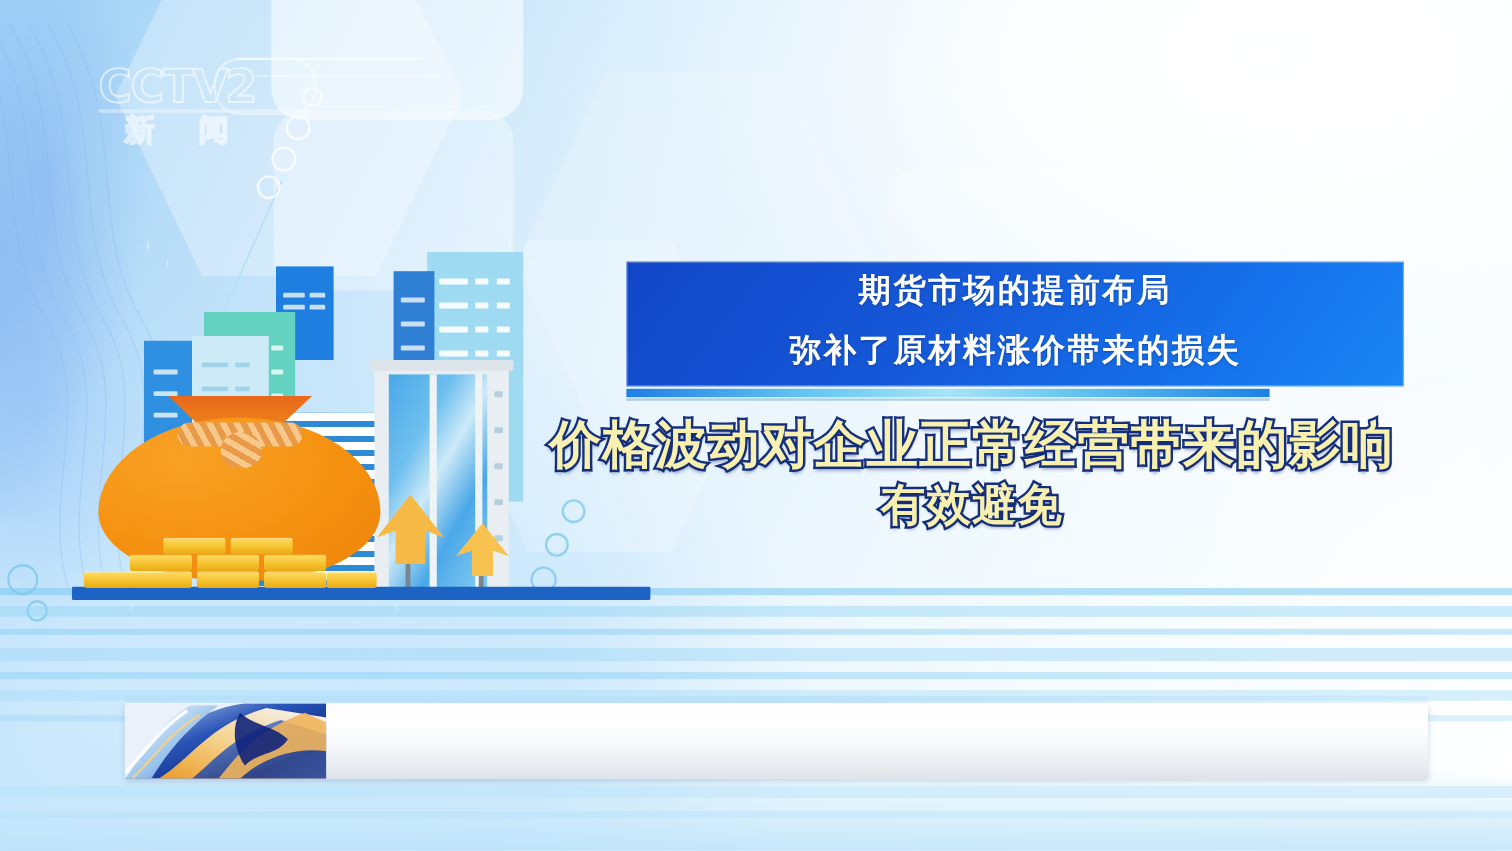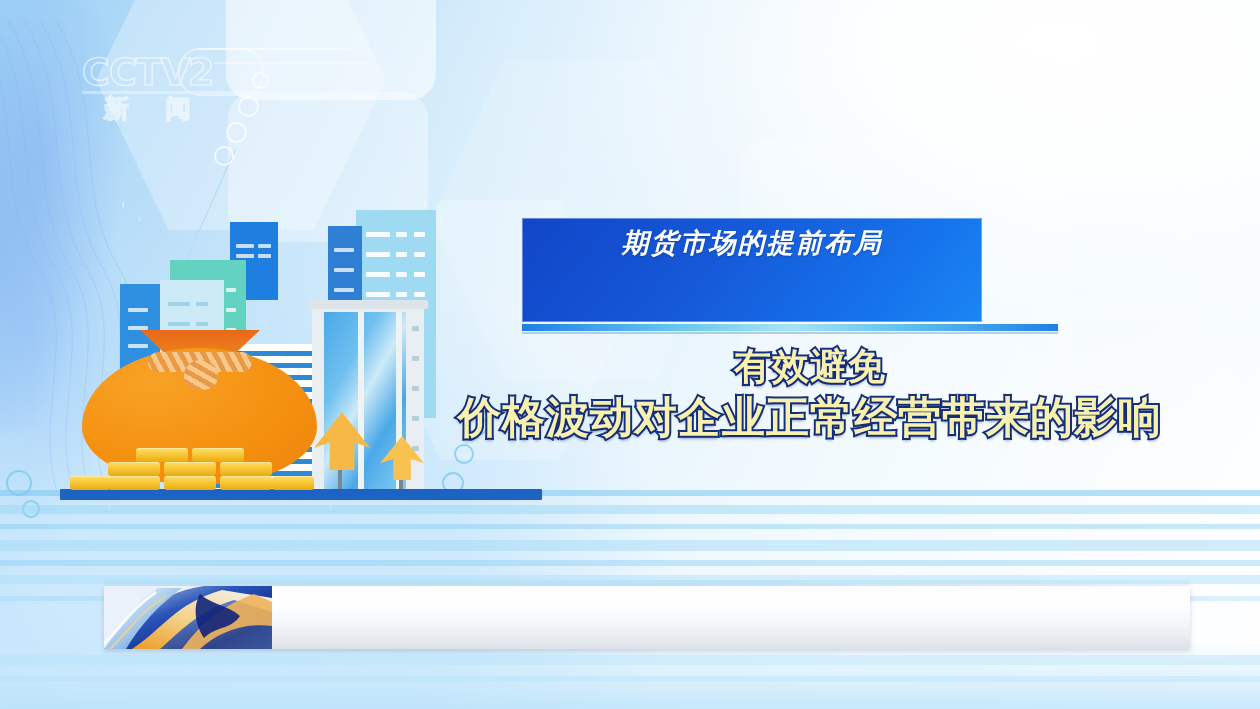"期货市场的提前布局" #bluebox { font-style: italic -> none; width: 460px -> 648px }
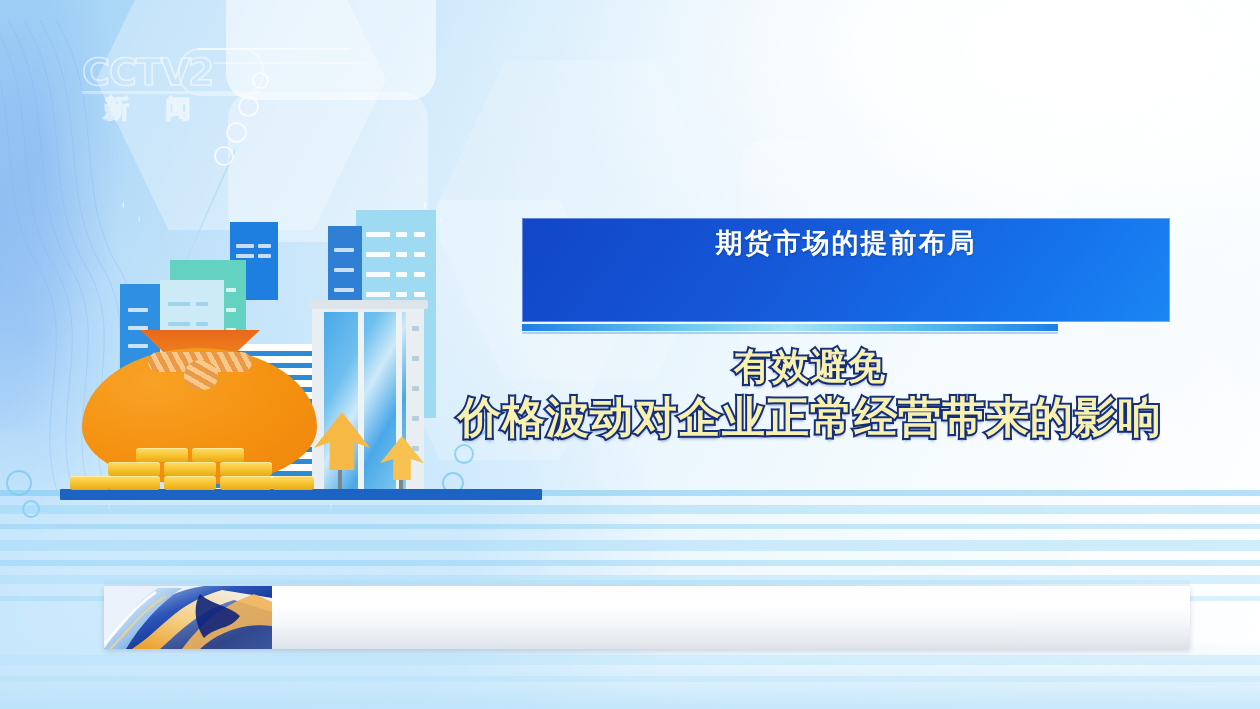"弥补了原材料涨价带来的损失" div.bbline { html: none -> <div>弥补了原材料涨价带来的损失</div> }
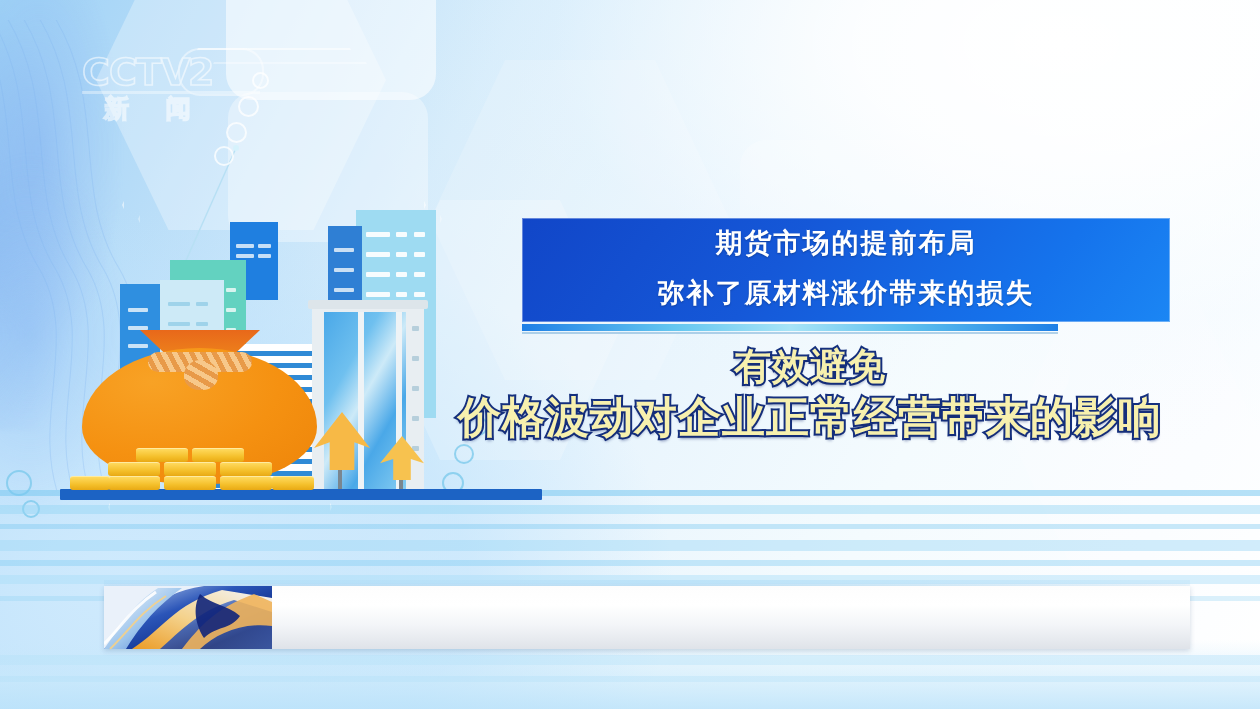"有效避免" div.yline { order: before "价格波动对企业正常经营带来的影响" -> after "价格波动对企业正常经营带来的影响" }
